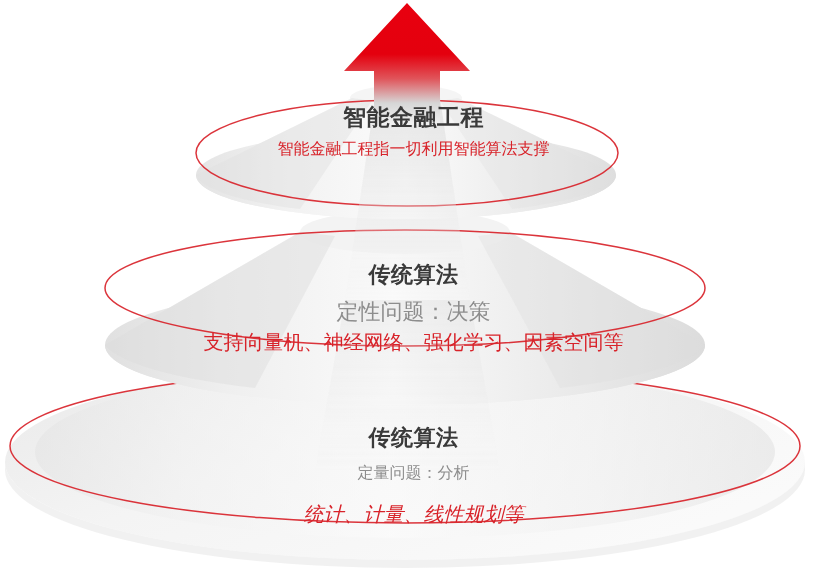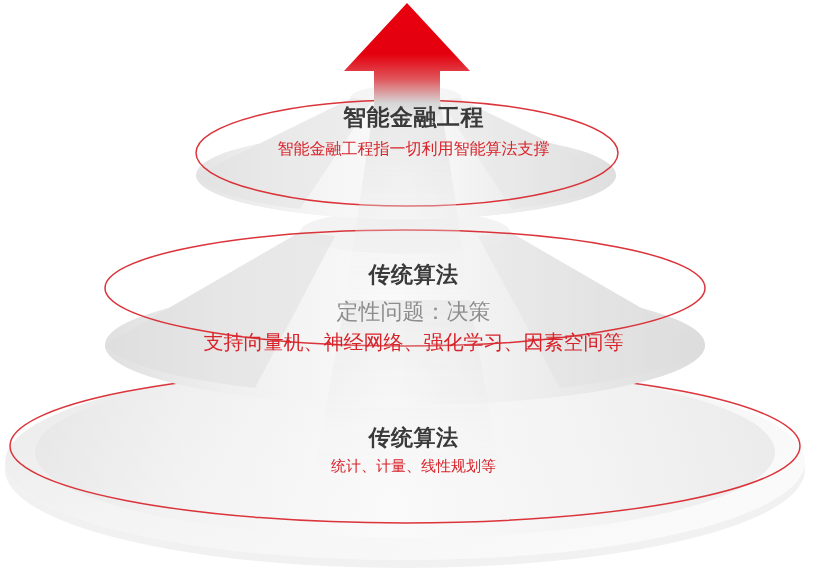"定量问题：分析" div.tier-sub { html: none -> <div>定量问题：分析</div> }
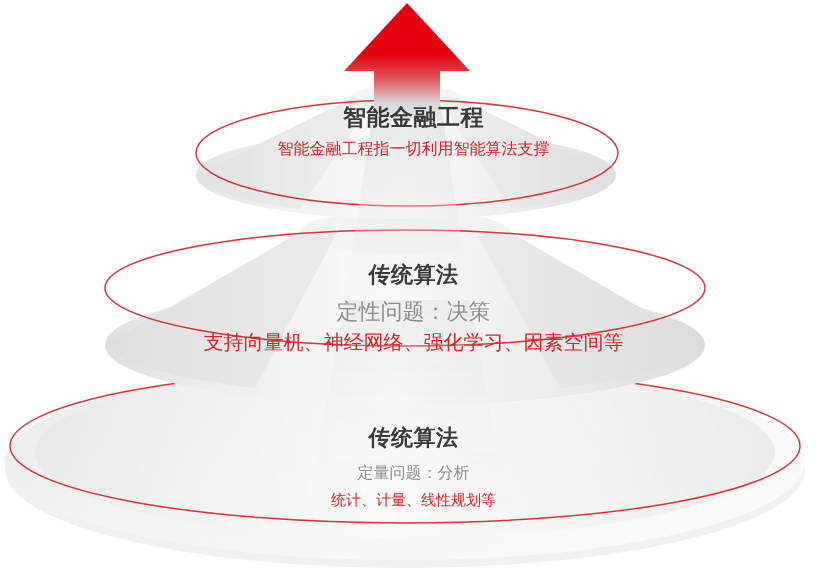"统计、计量、线性规划等" #tier-bot .tier-desc { font-size: 15px -> 20px; font-style: none -> italic; margin-top: 6px -> 17px }
